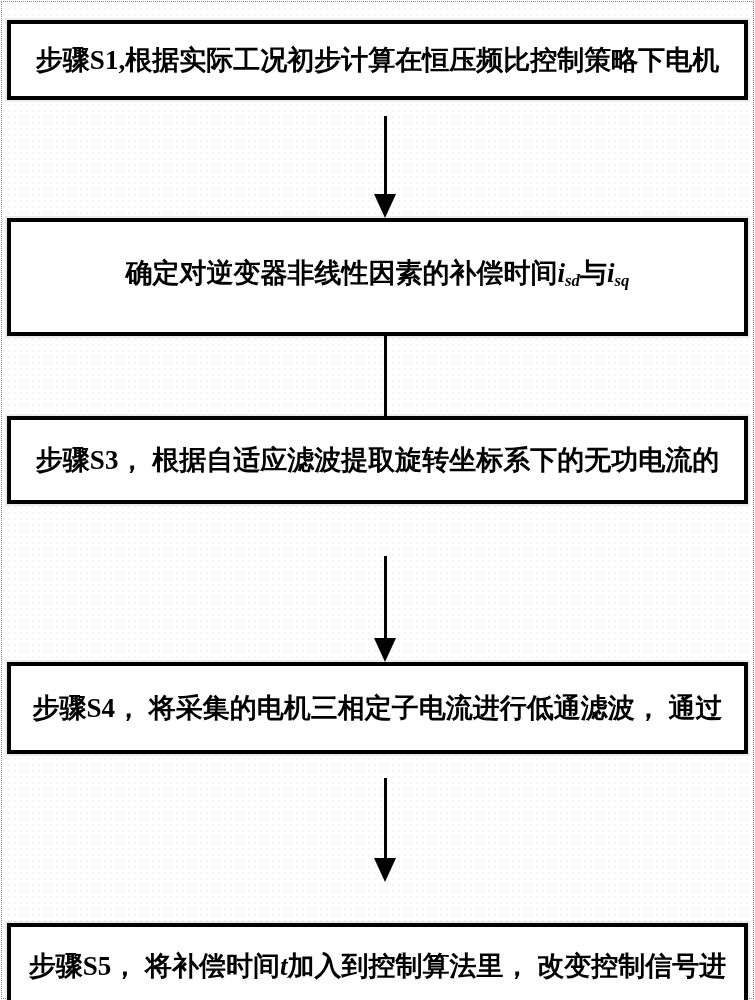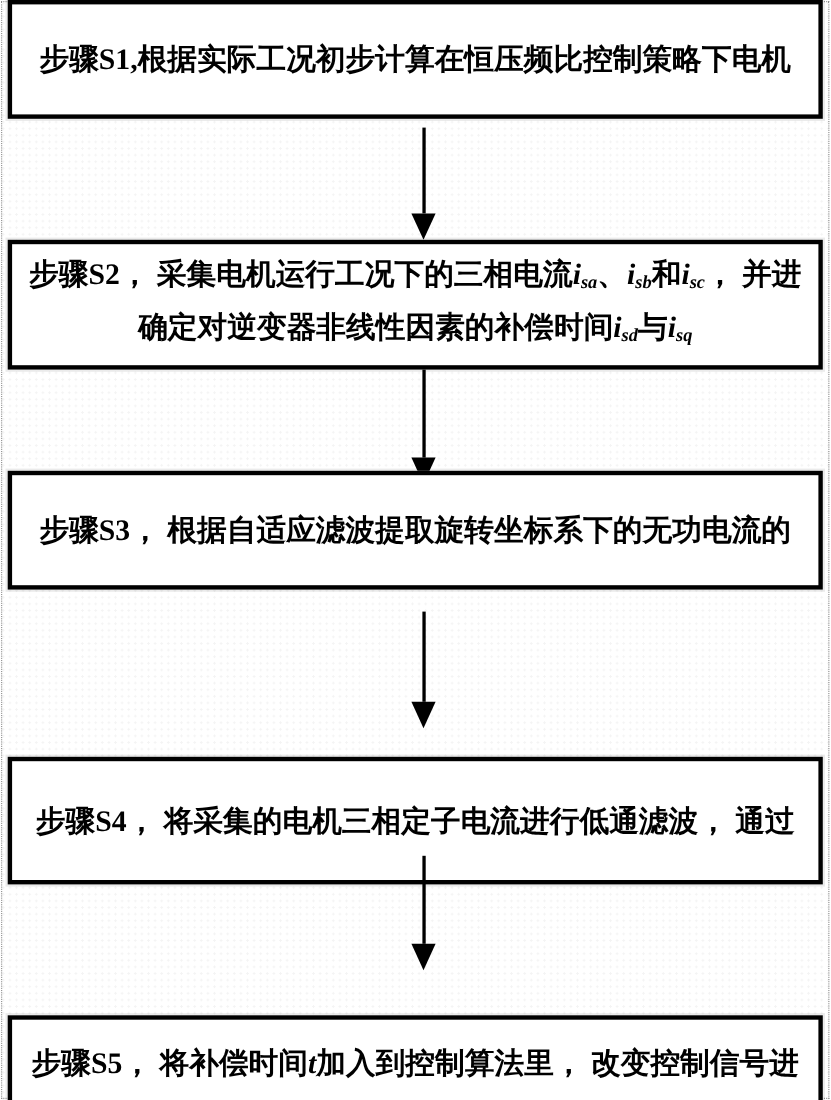"步骤S1,根据实际工况初步计算在恒压频比控制策略下电机" section.box { height: 108px -> 80px; top: 0 -> 20px }
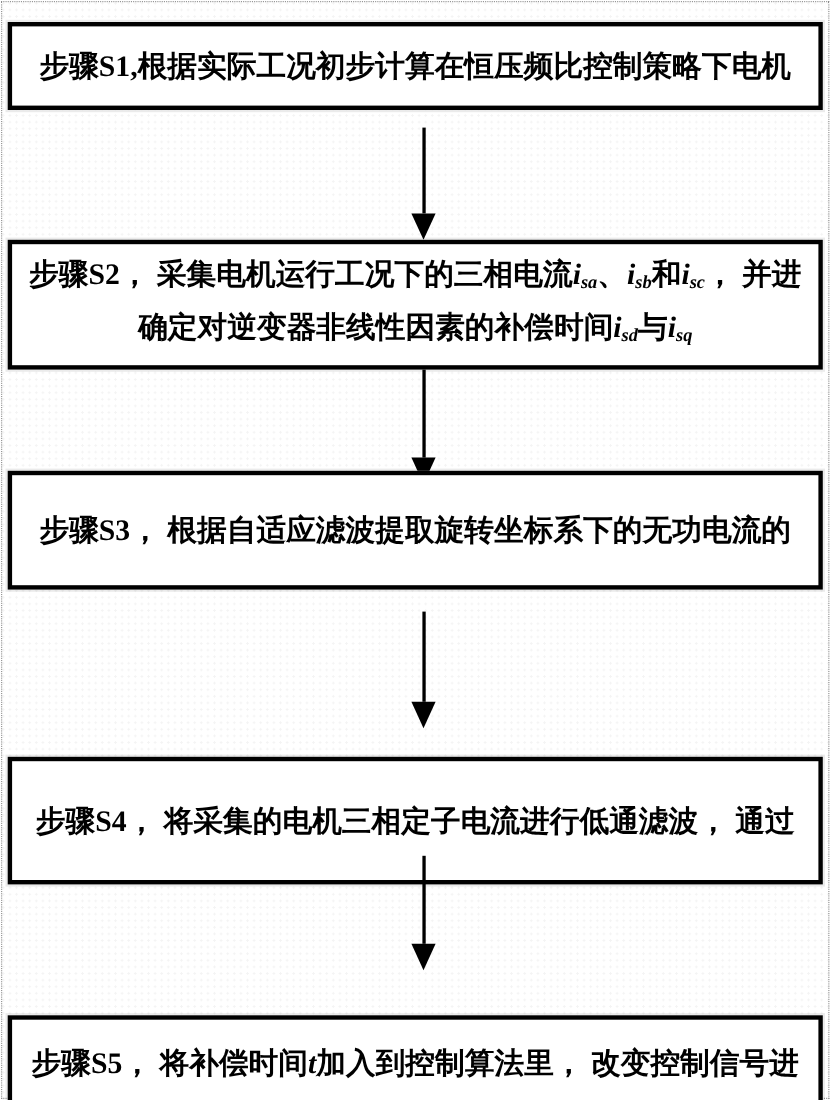"步骤S2， 采集电机运行工况下的三相电流isa、isb和isc， 并进" div.line { html: <div><span>步骤S2， 采集电机运行工况下的三相电流</span><span>i</span><span>sa</span><span>、</span><span>i</span><span>sb</span><span>和</span><span>i</span><span>sc</span><span>， 并进</span></div> -> none }
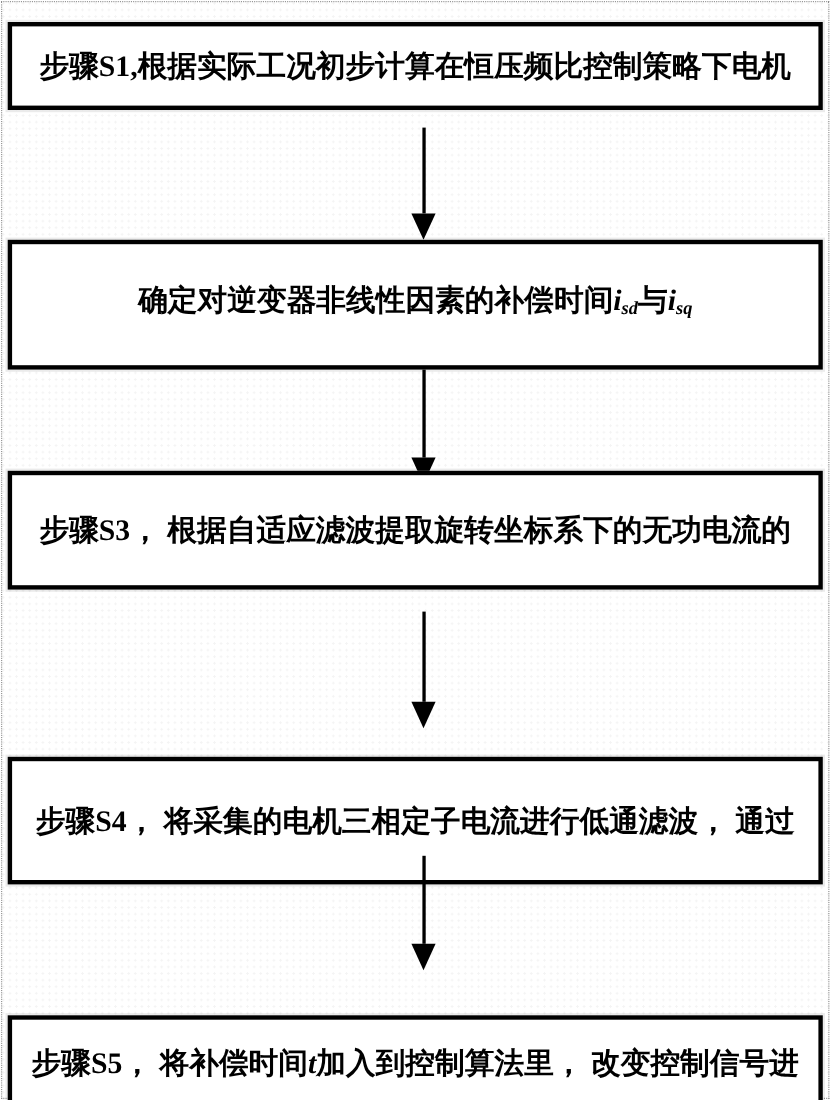"步骤S3， 根据自适应滤波提取旋转坐标系下的无功电流的" section.box { height: 108px -> 88px; top: 428px -> 416px }
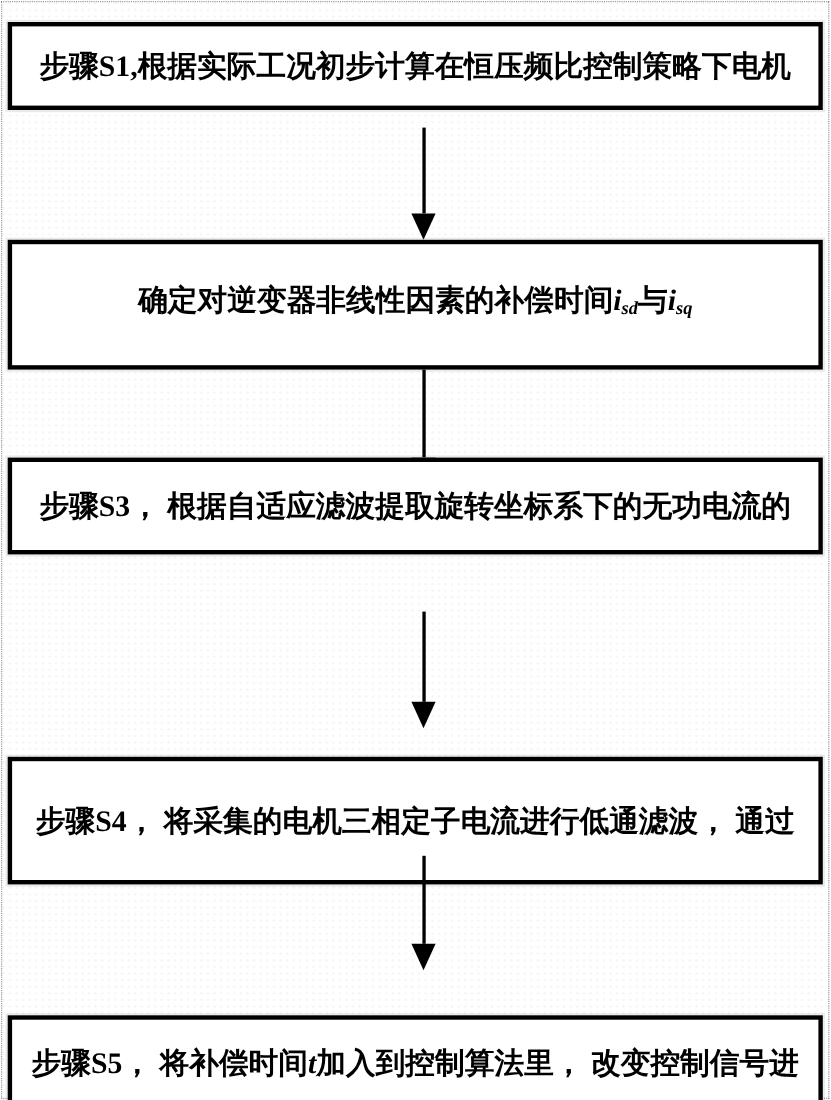"步骤S4， 将采集的电机三相定子电流进行低通滤波， 通过" section.box { height: 116px -> 92px; top: 688px -> 662px }
